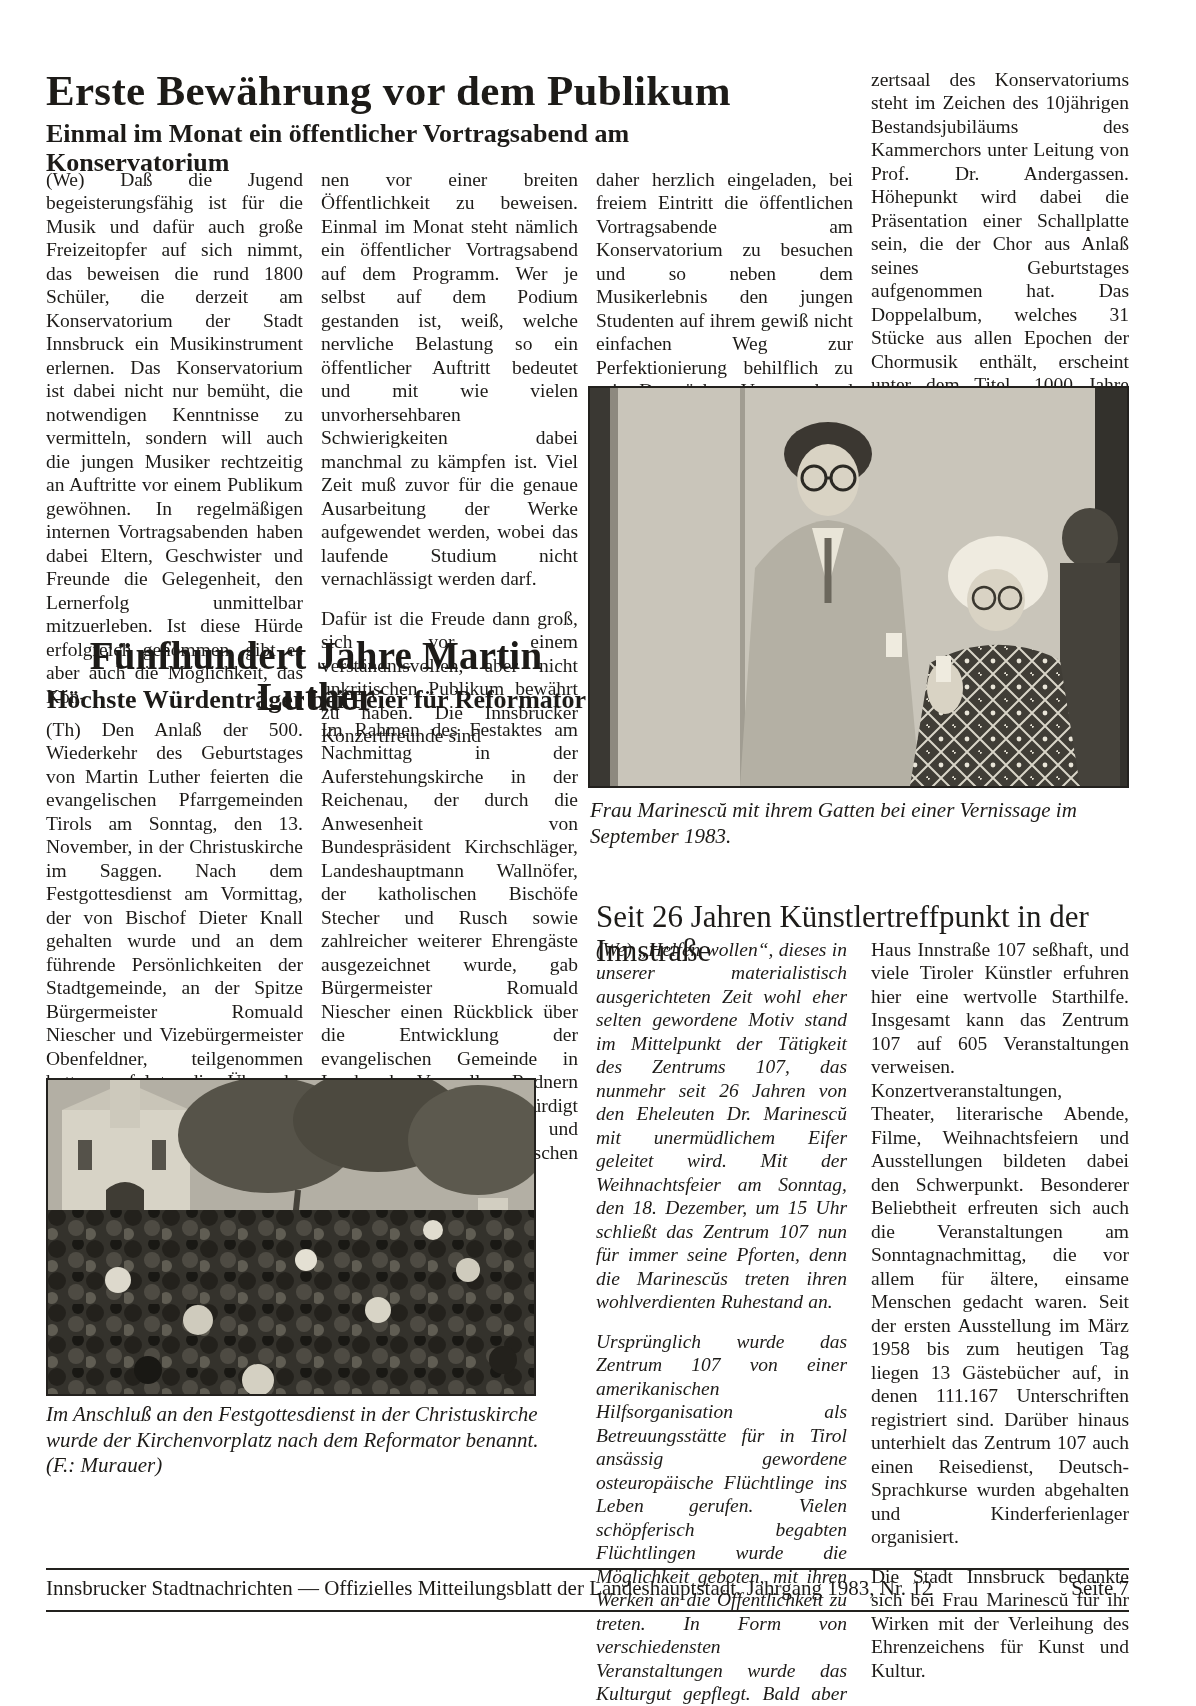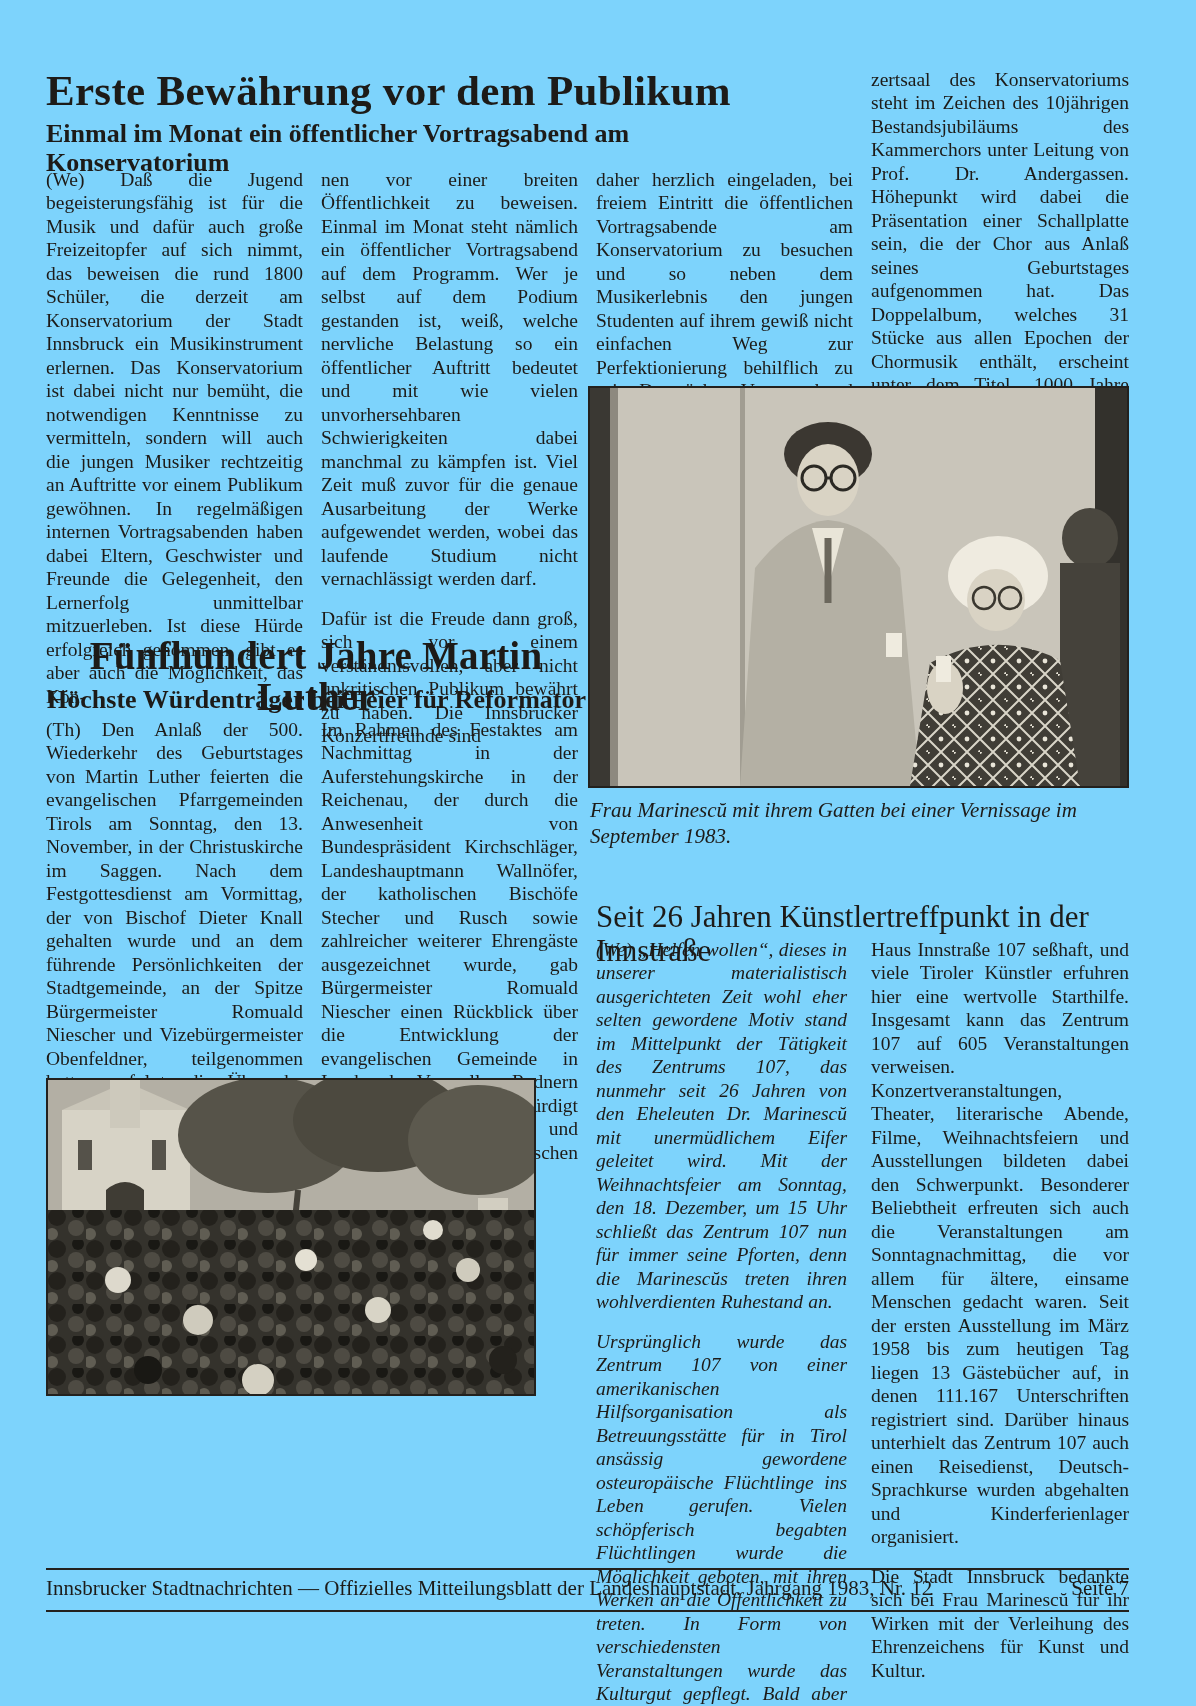"Erste Bewährung vor dem Publikum" .page { background: #7dd3fc -> #ffffff }
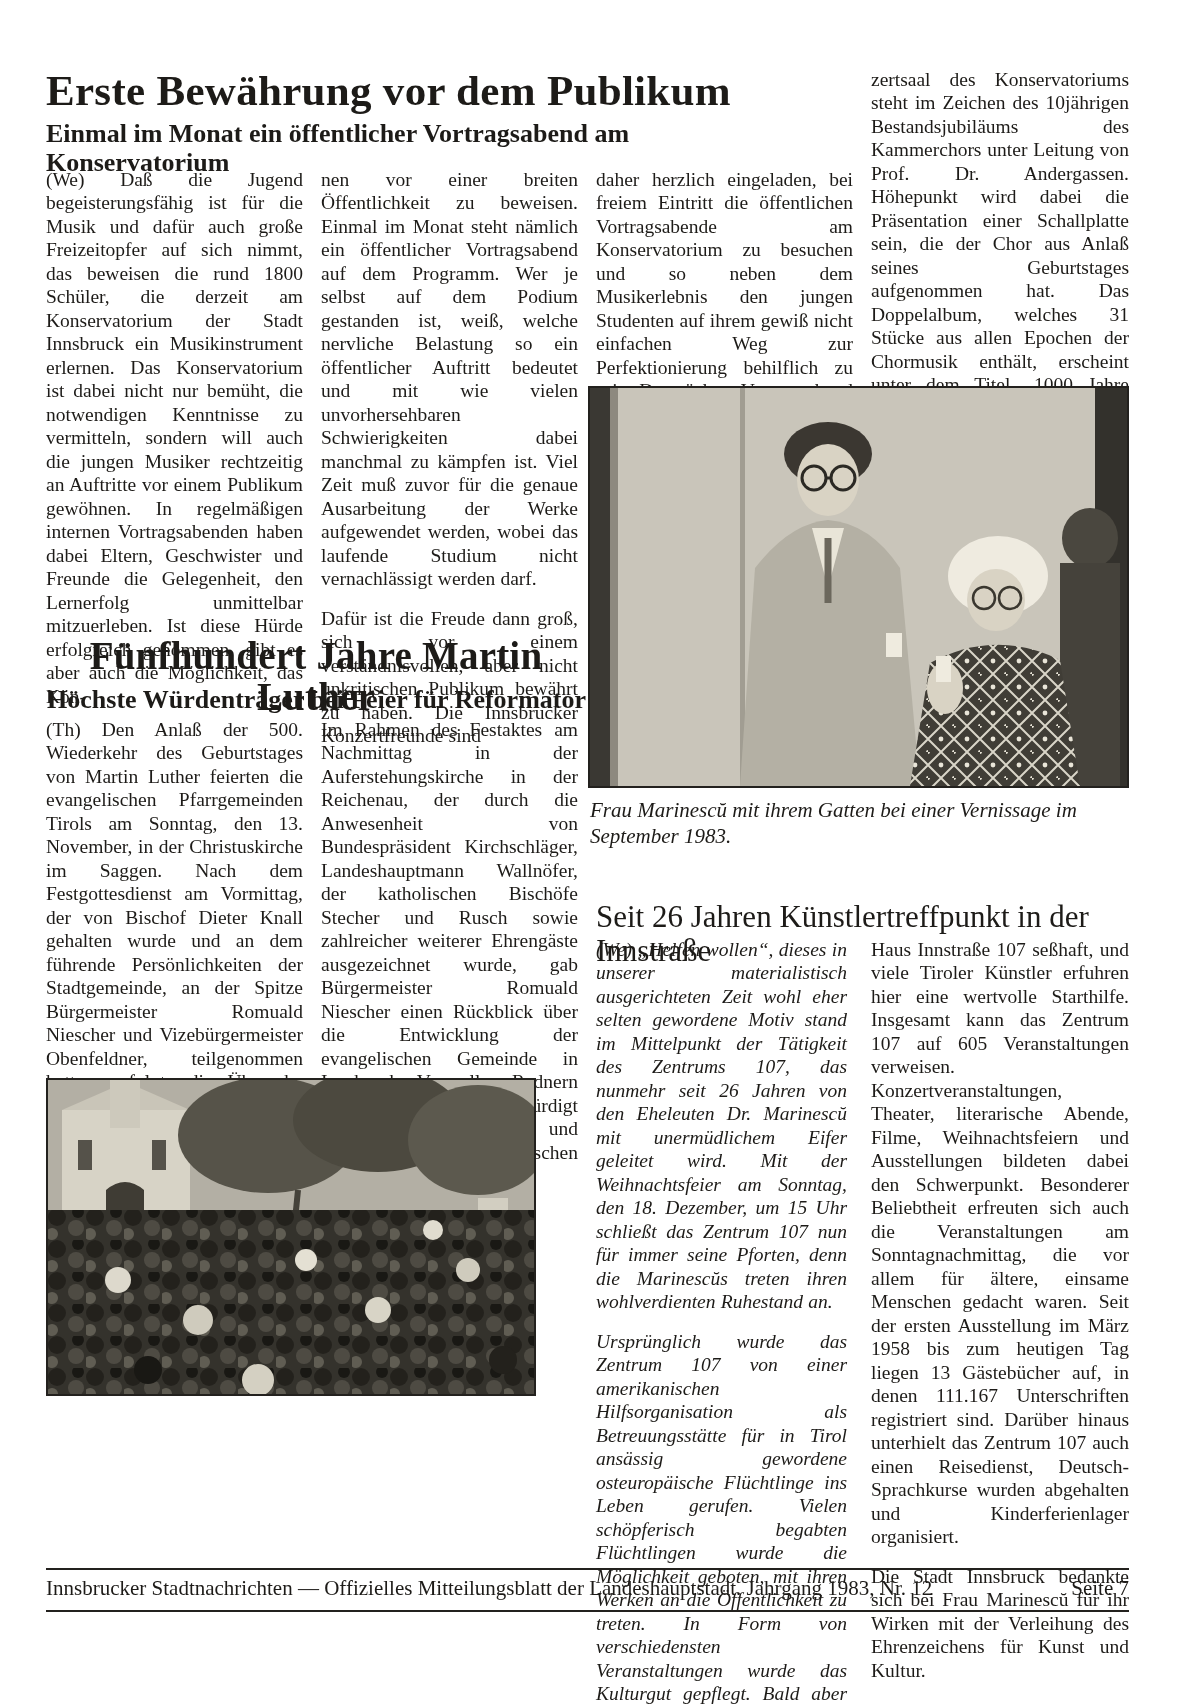"Im Anschluß an den Festgottesdienst" p.abs { html: none -> <p>Im Anschluß an den Festgottesdienst in der Christuskirche wurde der Kirchenvorplatz nach dem Reformator benannt. (F.: Murauer)</p> }
